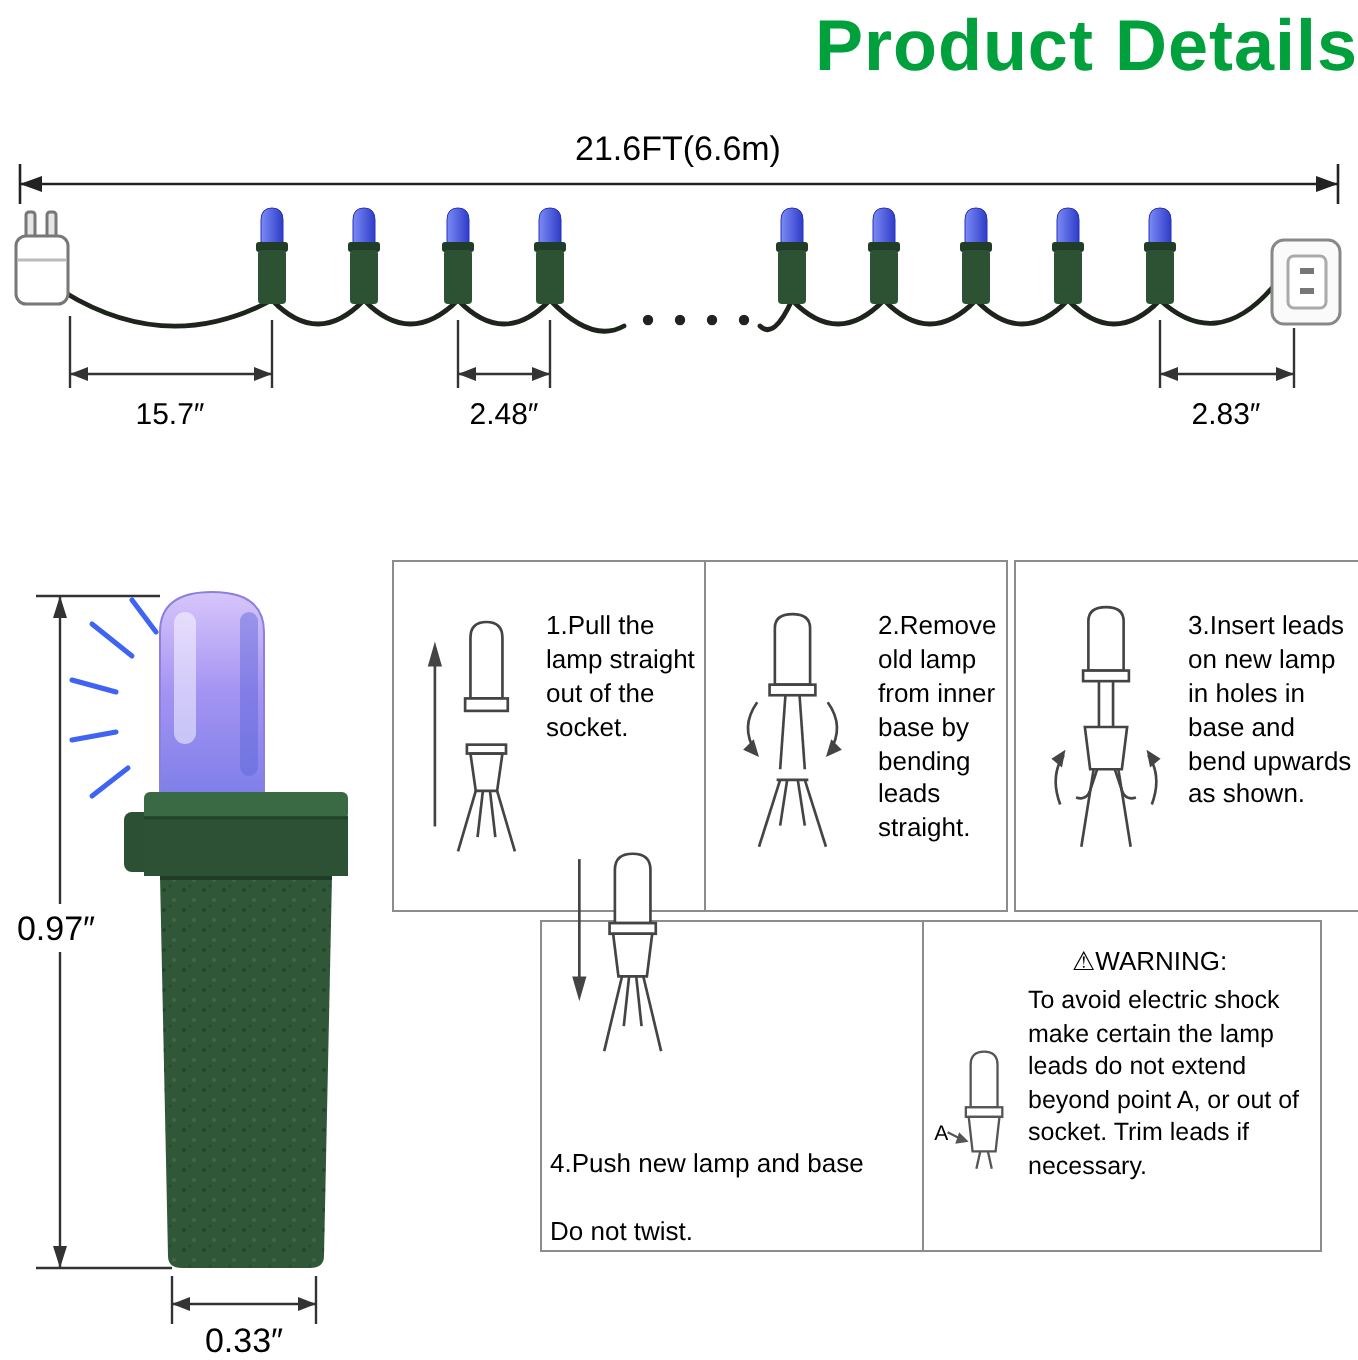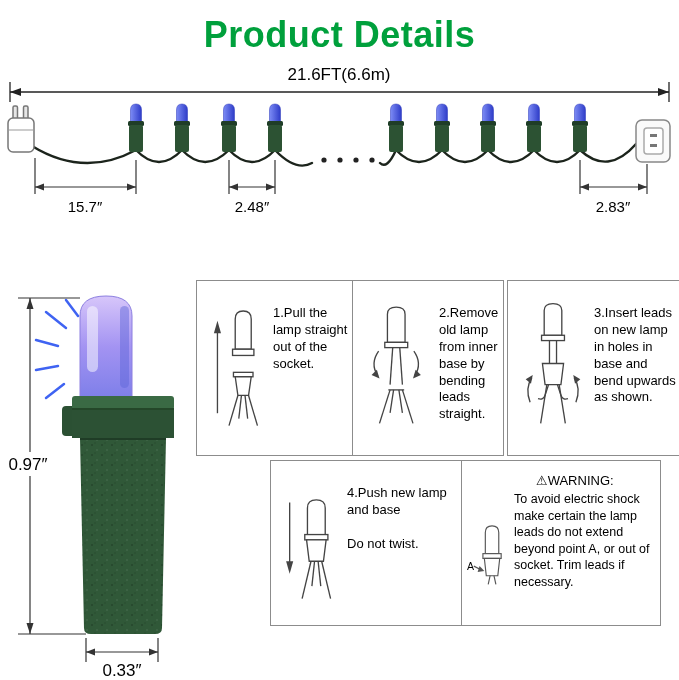"Product Details" .title { margin: 12px -> 0; text-align: center -> right }
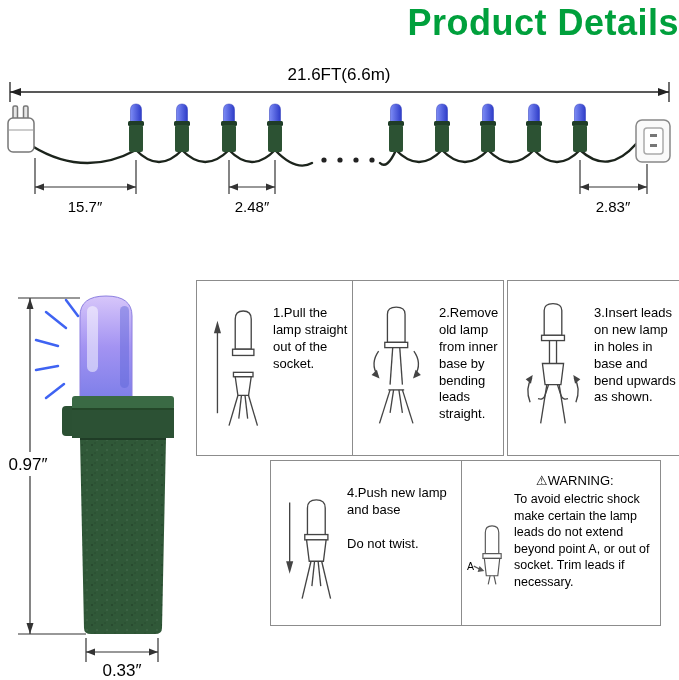"4.Push new lamp and base" div.panel { flex-direction: none -> column }
